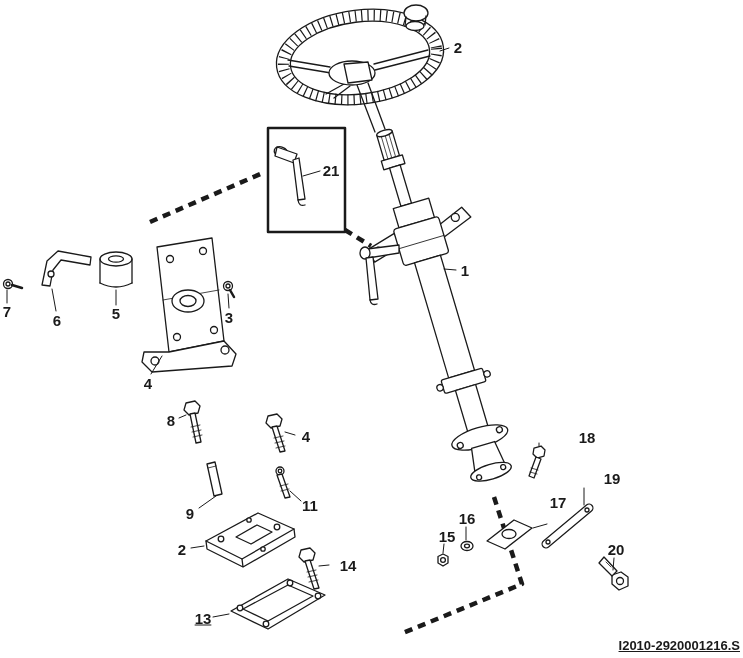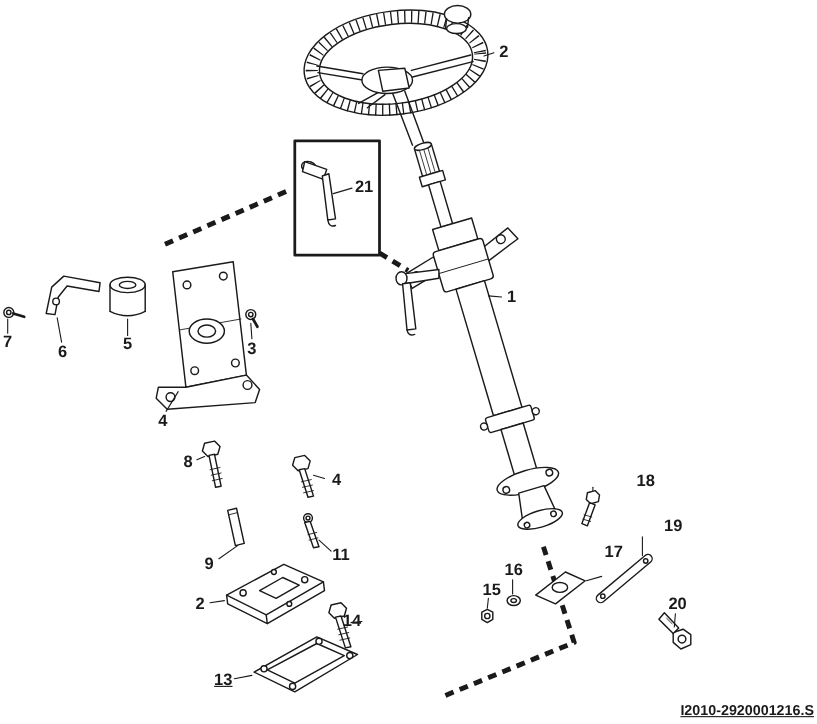"14" div.callout { left: 320px -> 348px }
